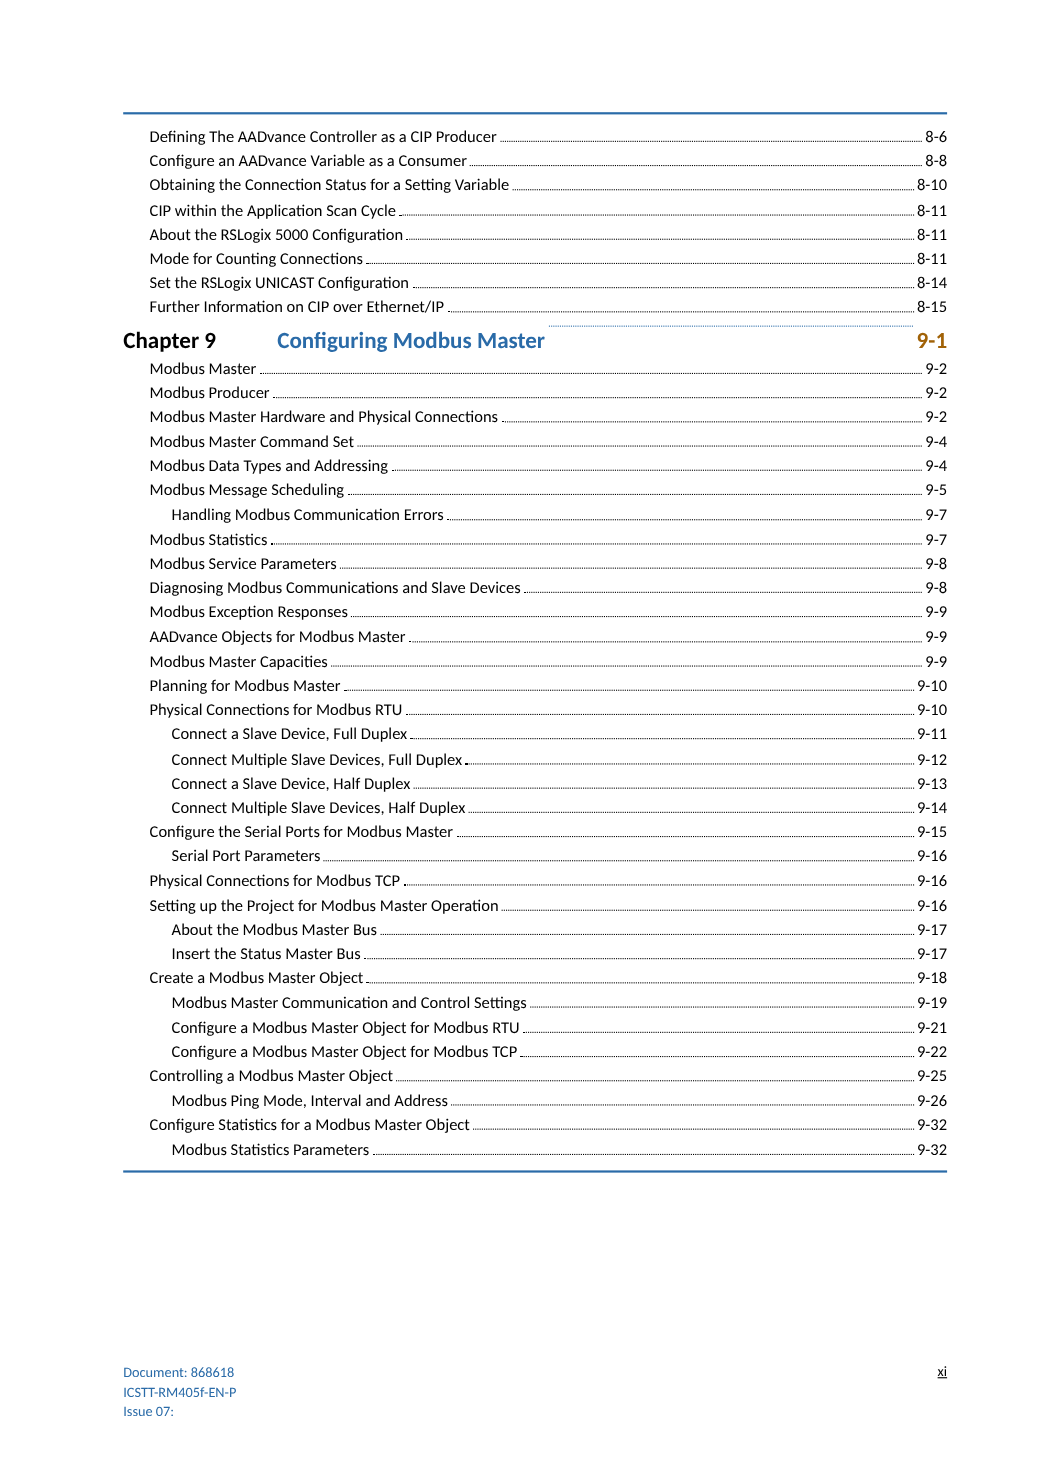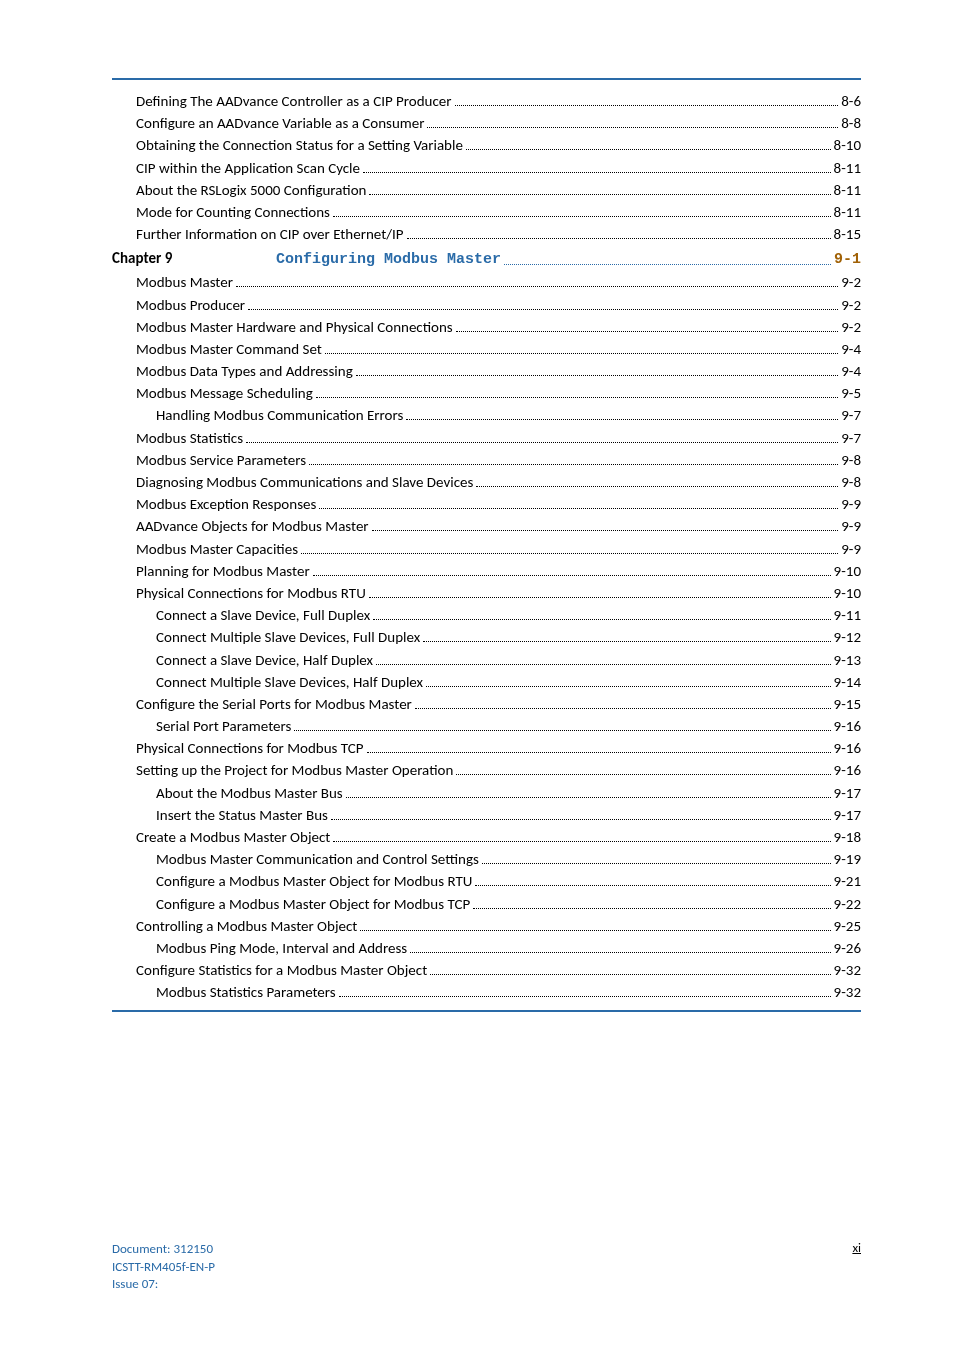"Defining The AADvance Controller as" .page { padding: 78px 93px 60px 112px -> 102px 93px 60px 112px }
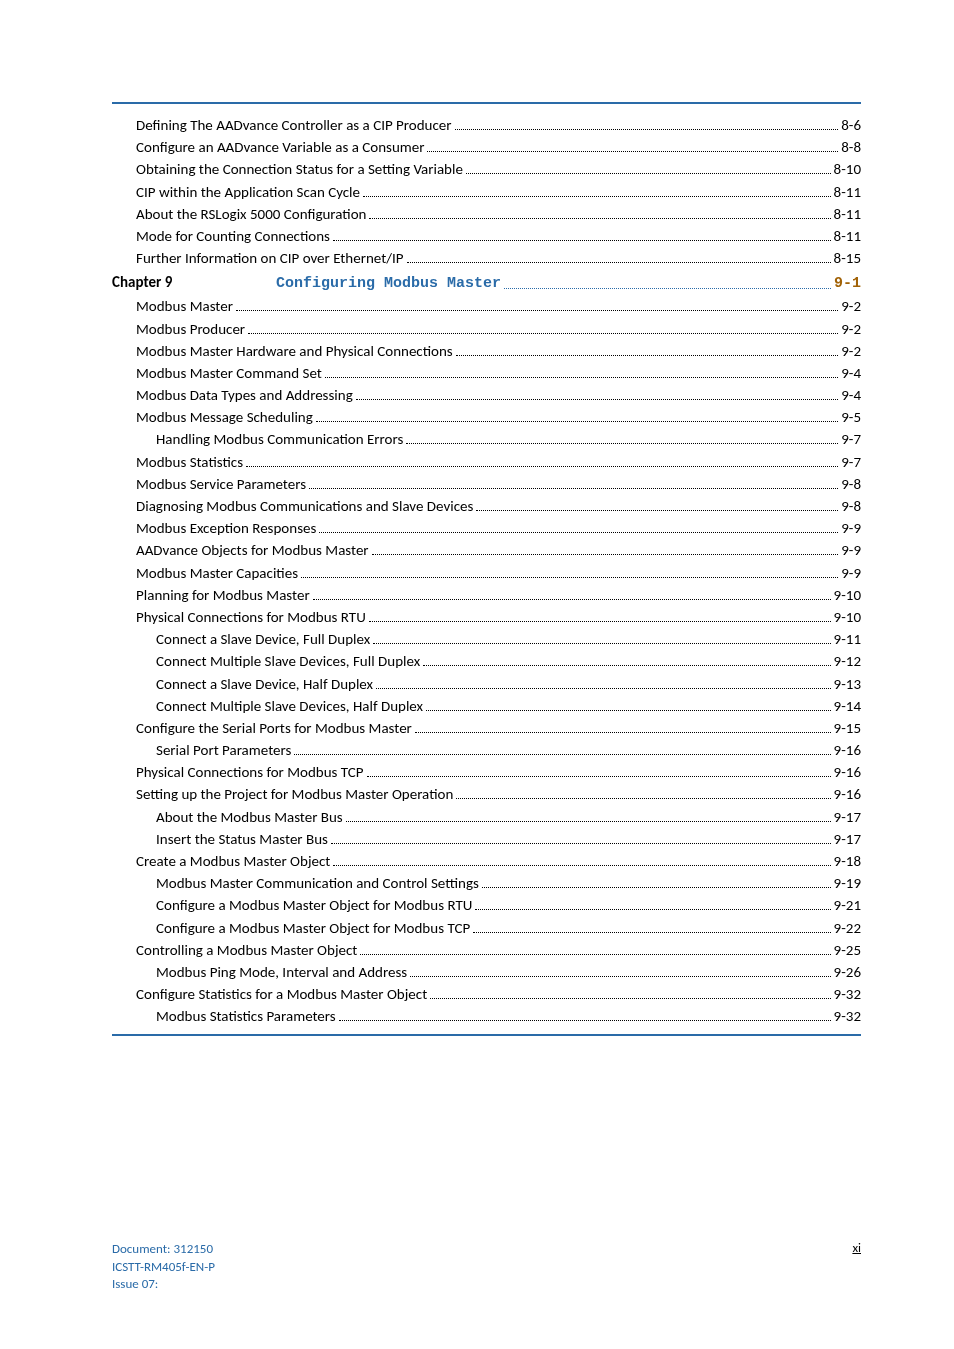"Set the RSLogix UNICAST Configuration" div.toc-line { html: none -> <div> <span>Set the RSLogix UNICAST Configuration</span> <span></span> <span>8-14</span> </div> }
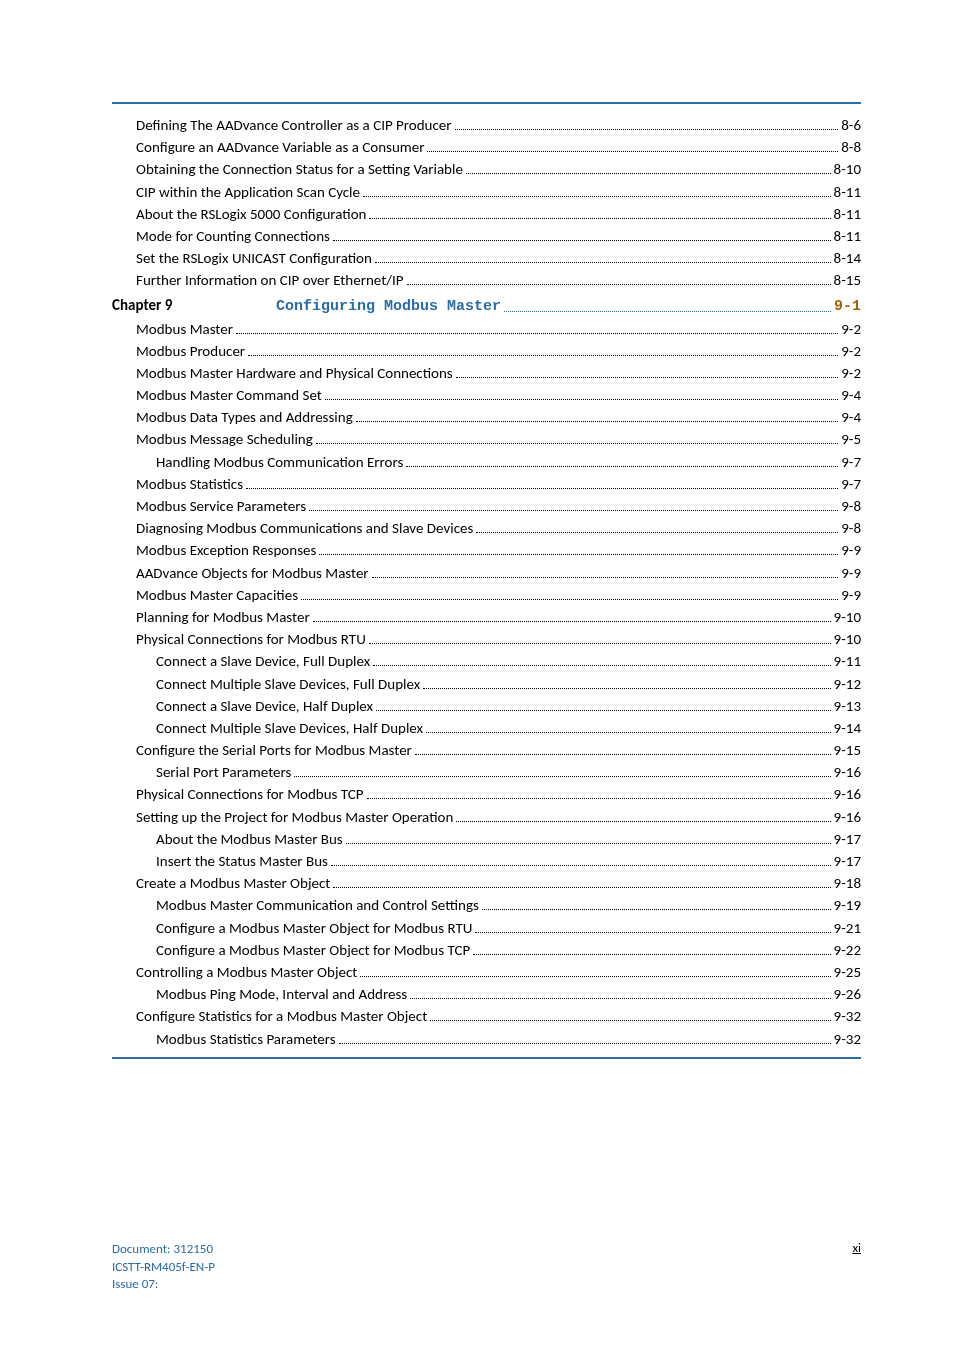"Chapter 9" .chapter-row { font-size: 15px -> 21px; gap: 24px -> none }
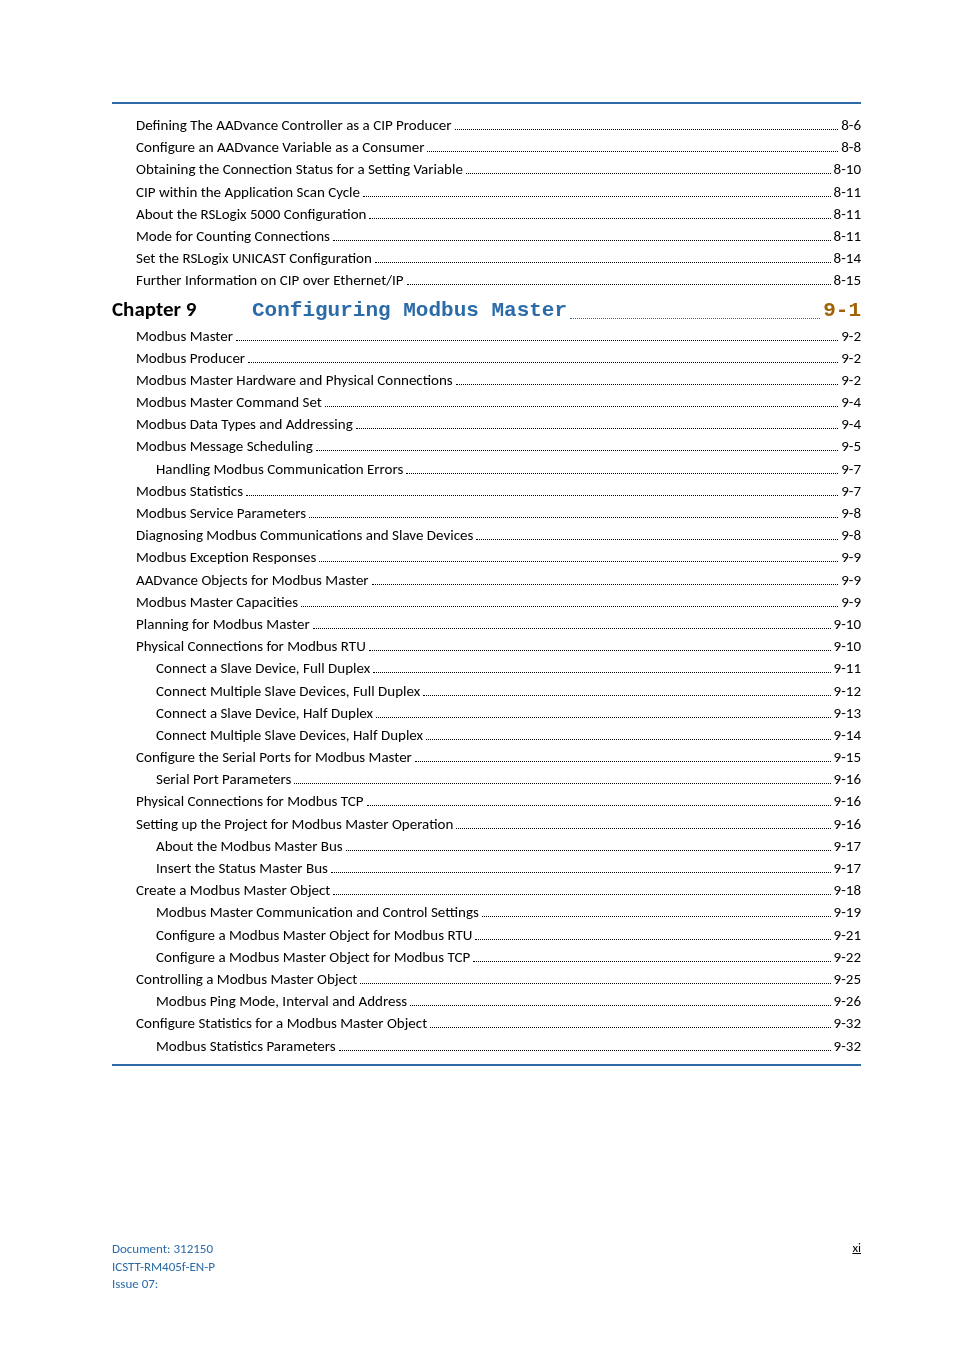"Configuring Modbus Master" .chapter-row .title-wrap { align-items: flex-end -> flex-start; font-family: Liberation Mono, monospace -> none }
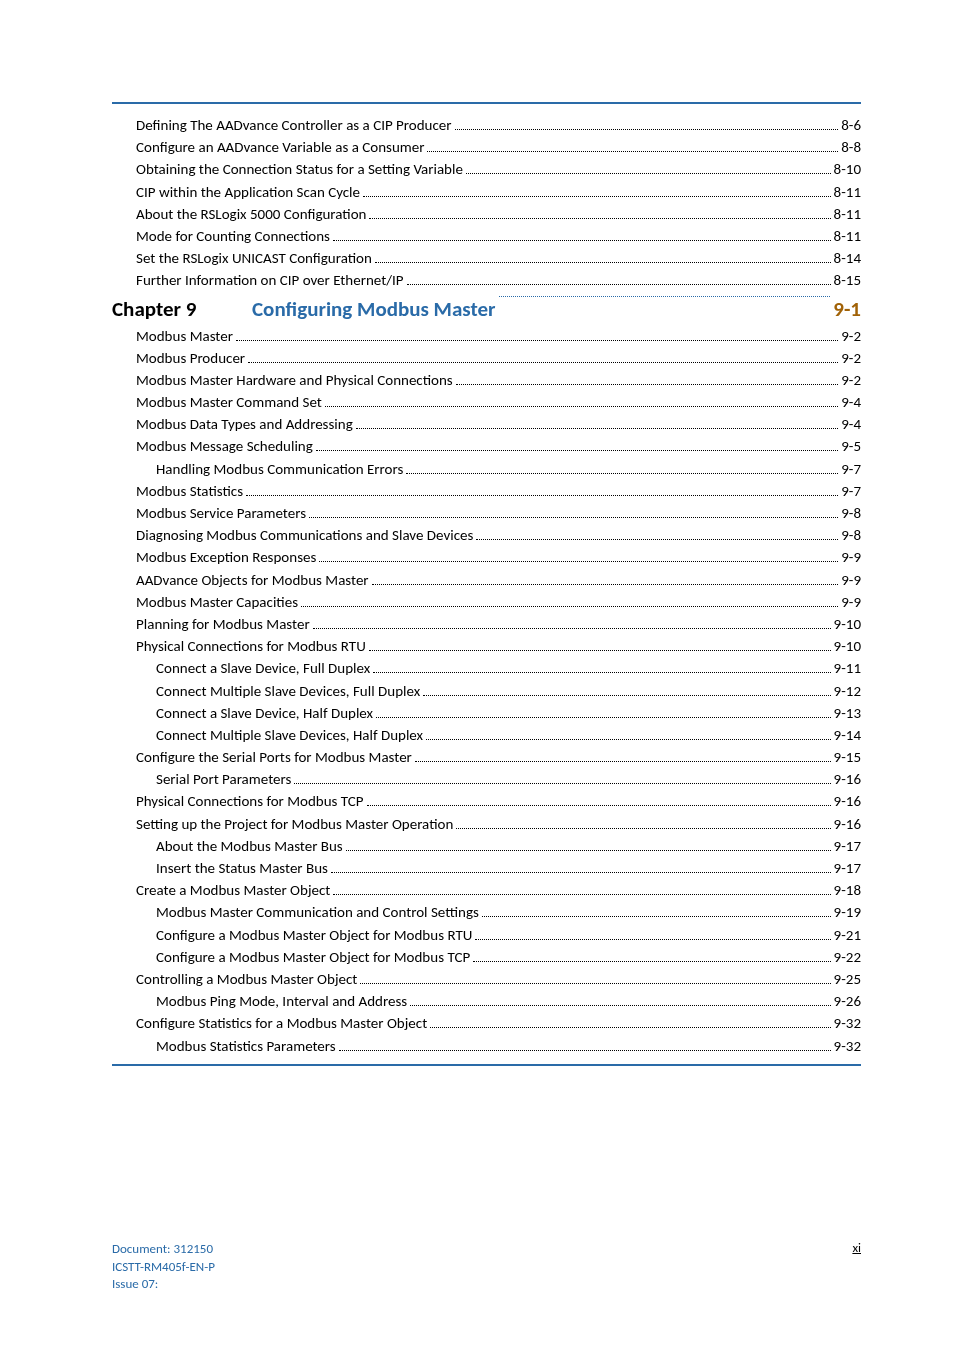"Document: 312150" div { text: 312150 -> 868618 }
